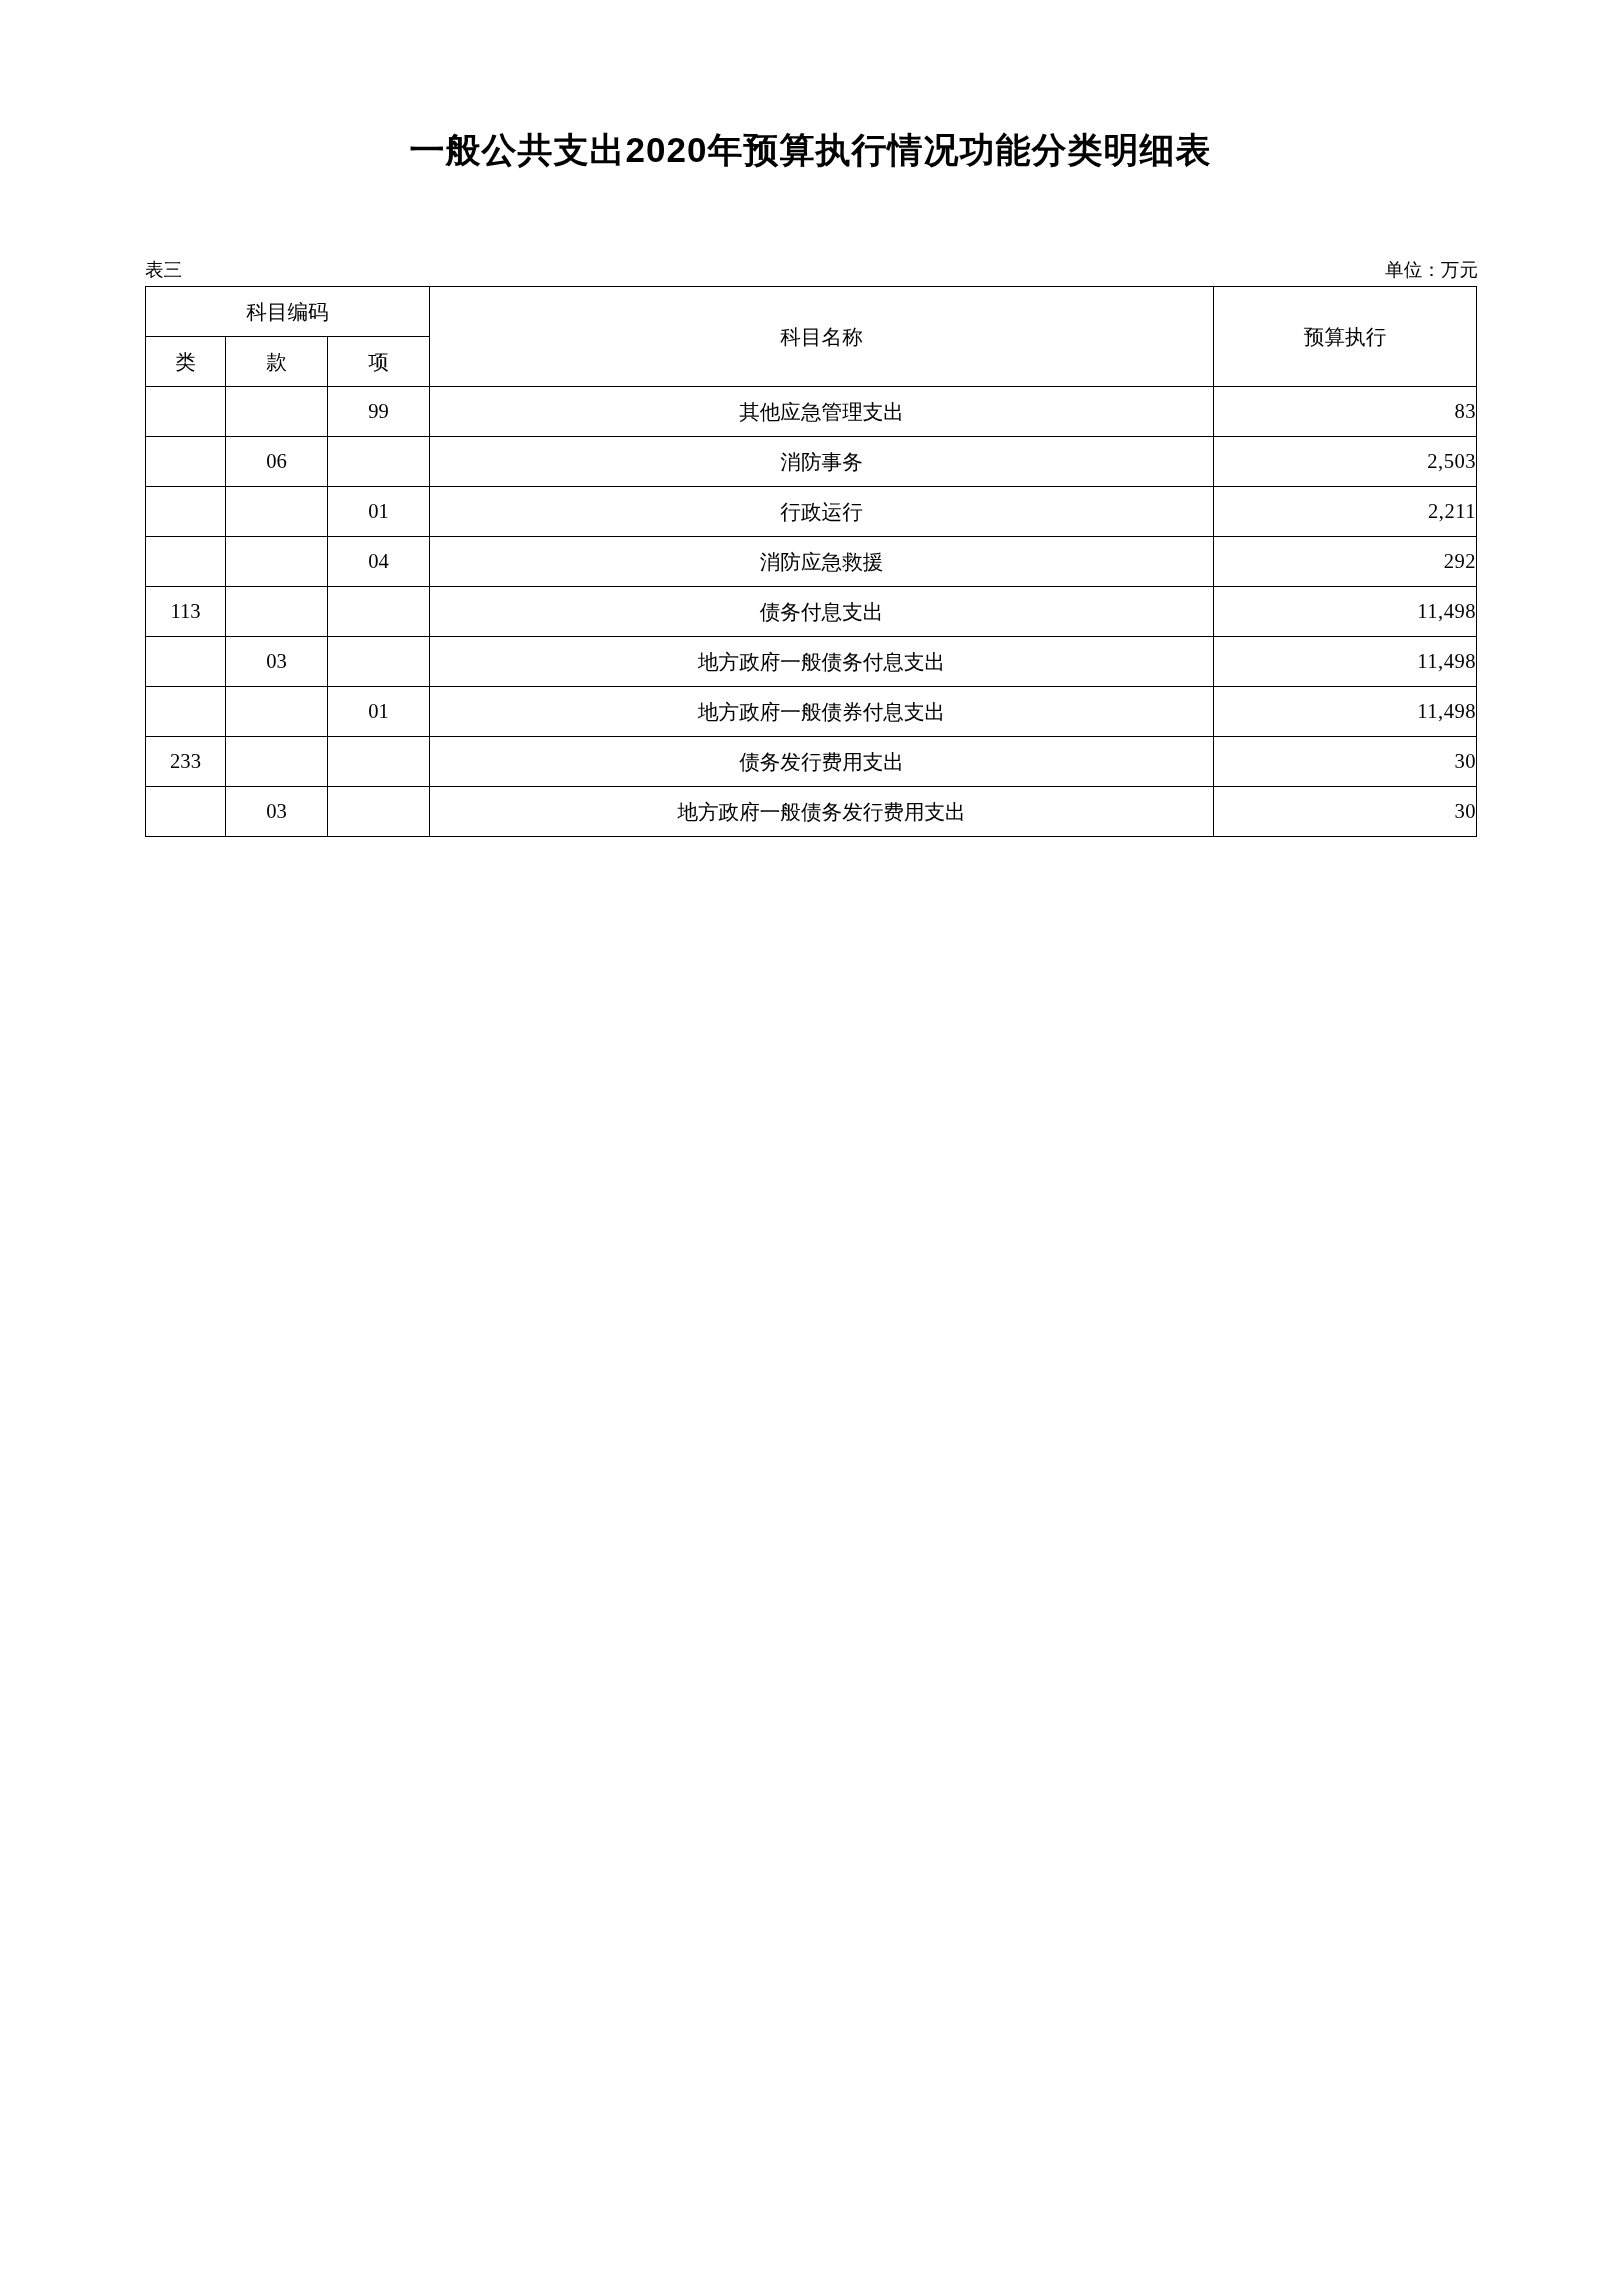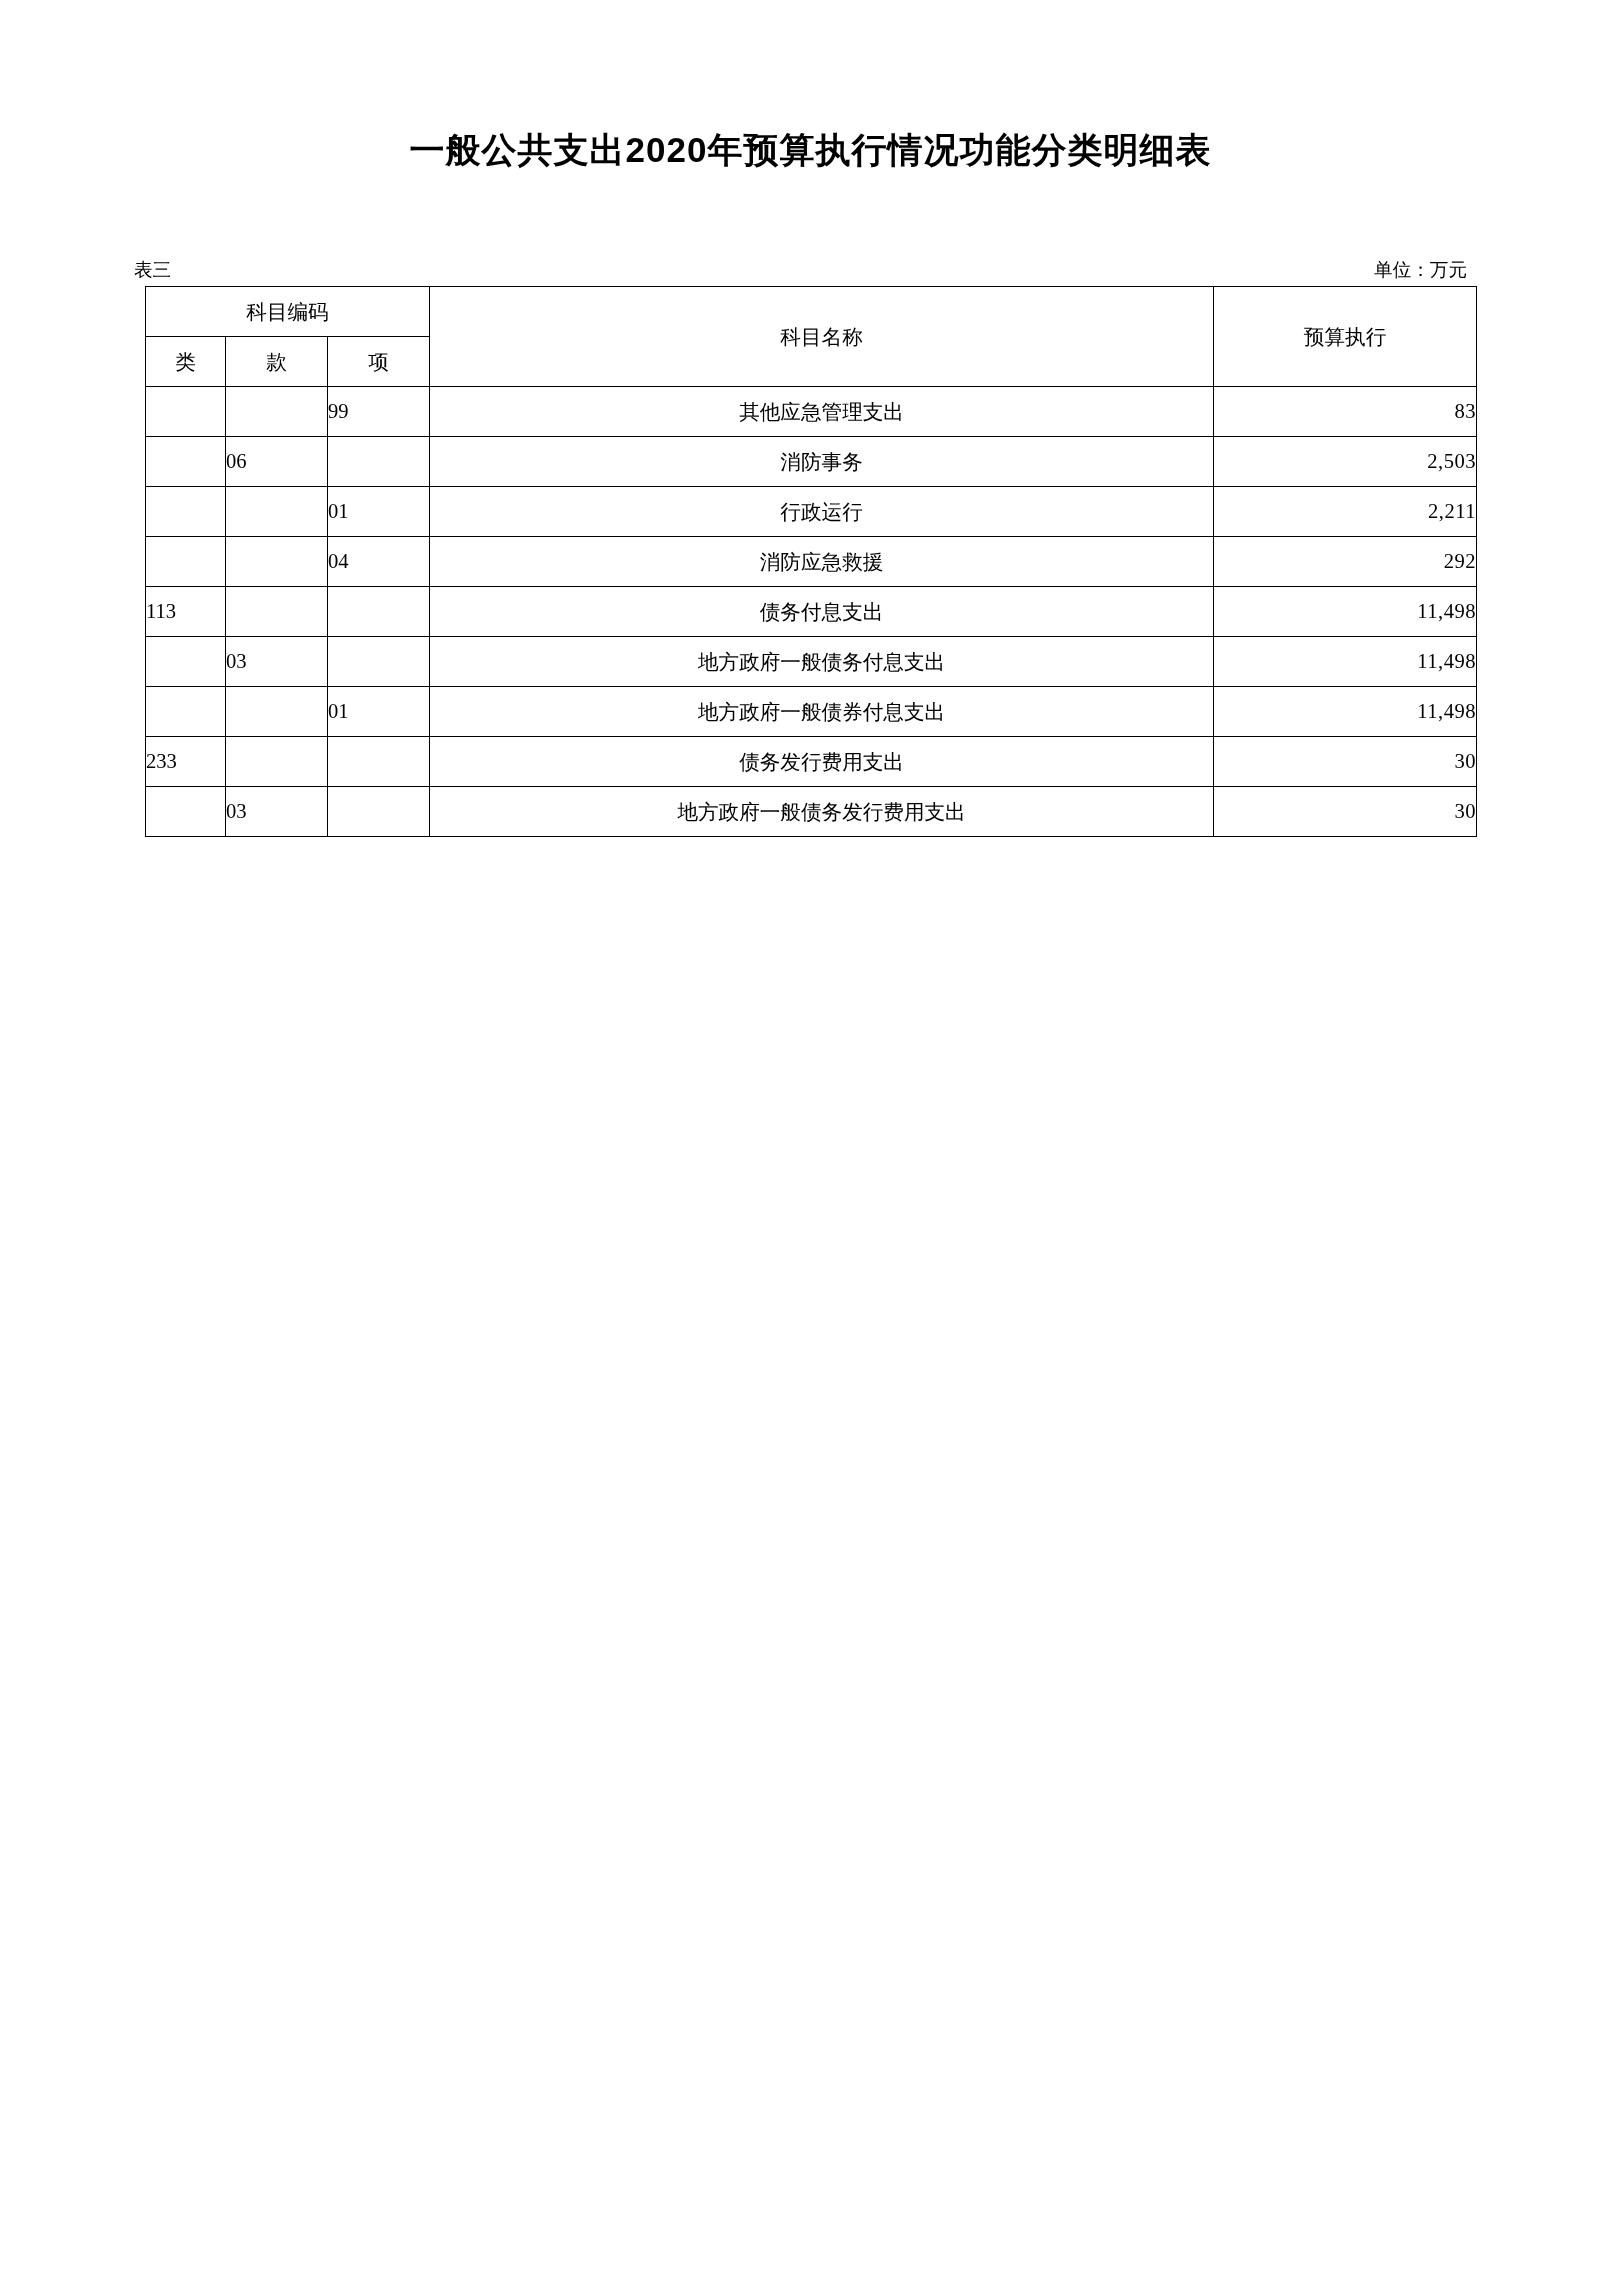"表三" .subline { left: 134px -> 145px }
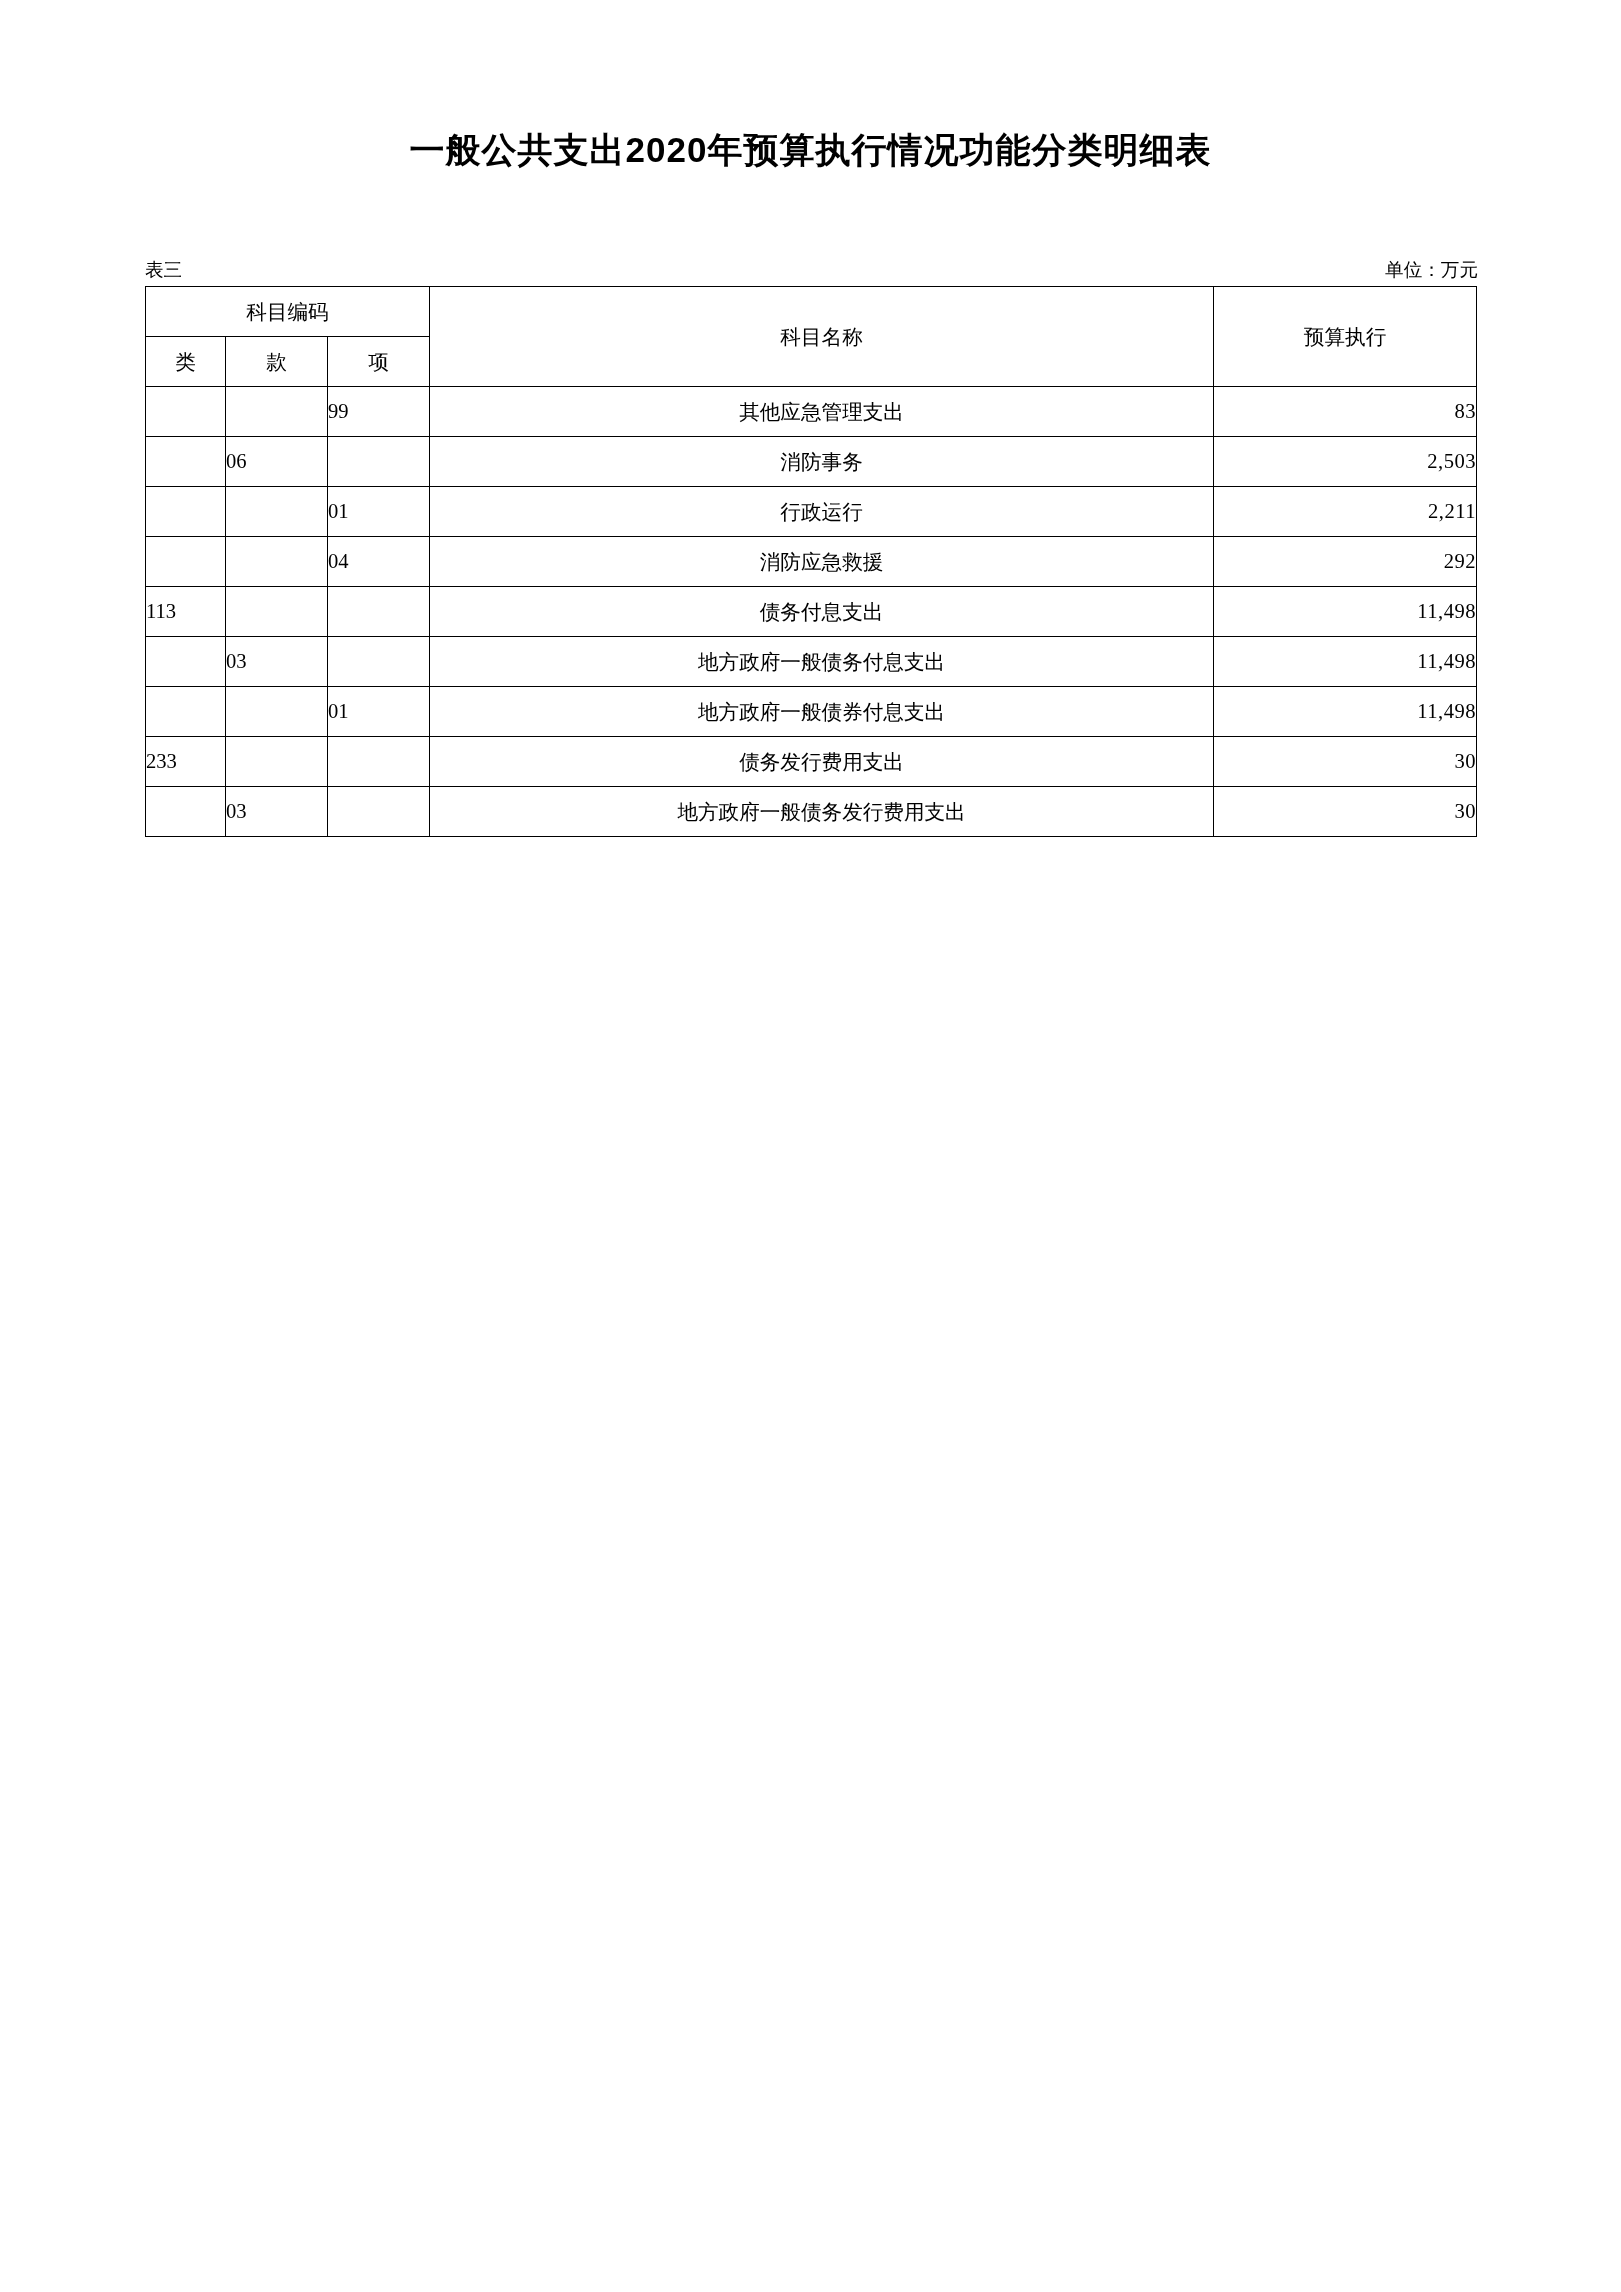"99" .code-cell { text-align: none -> center }
